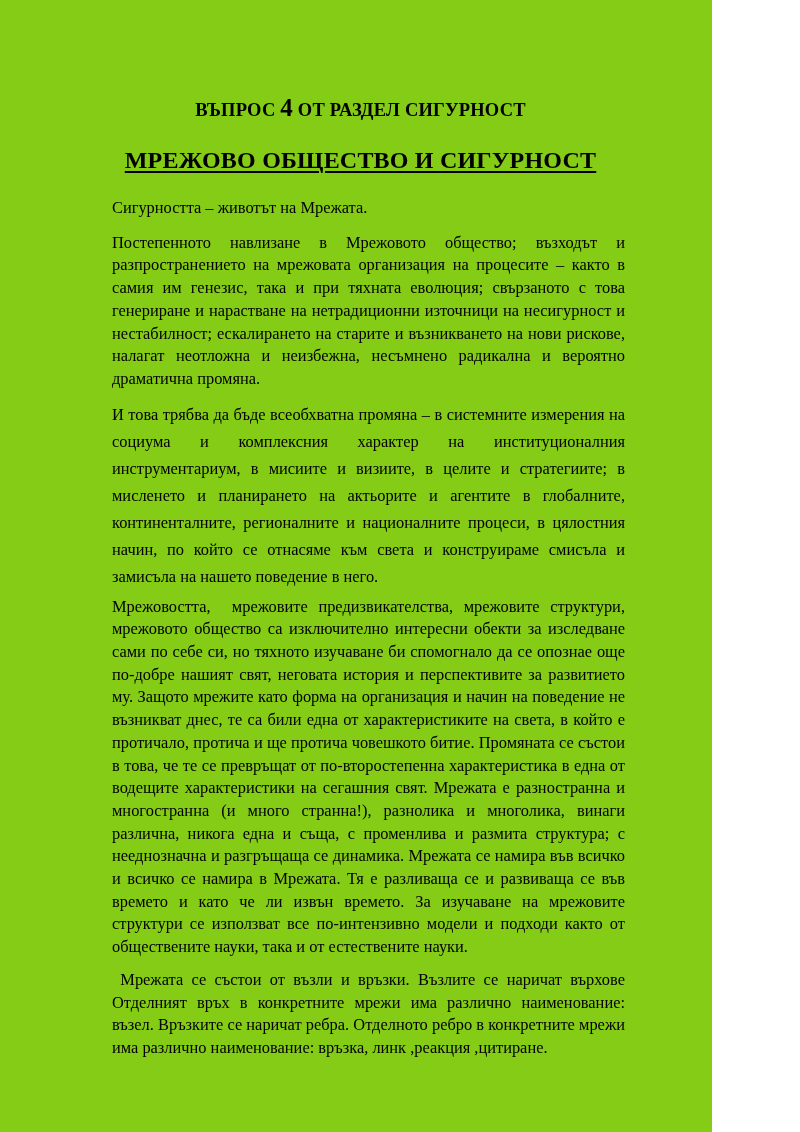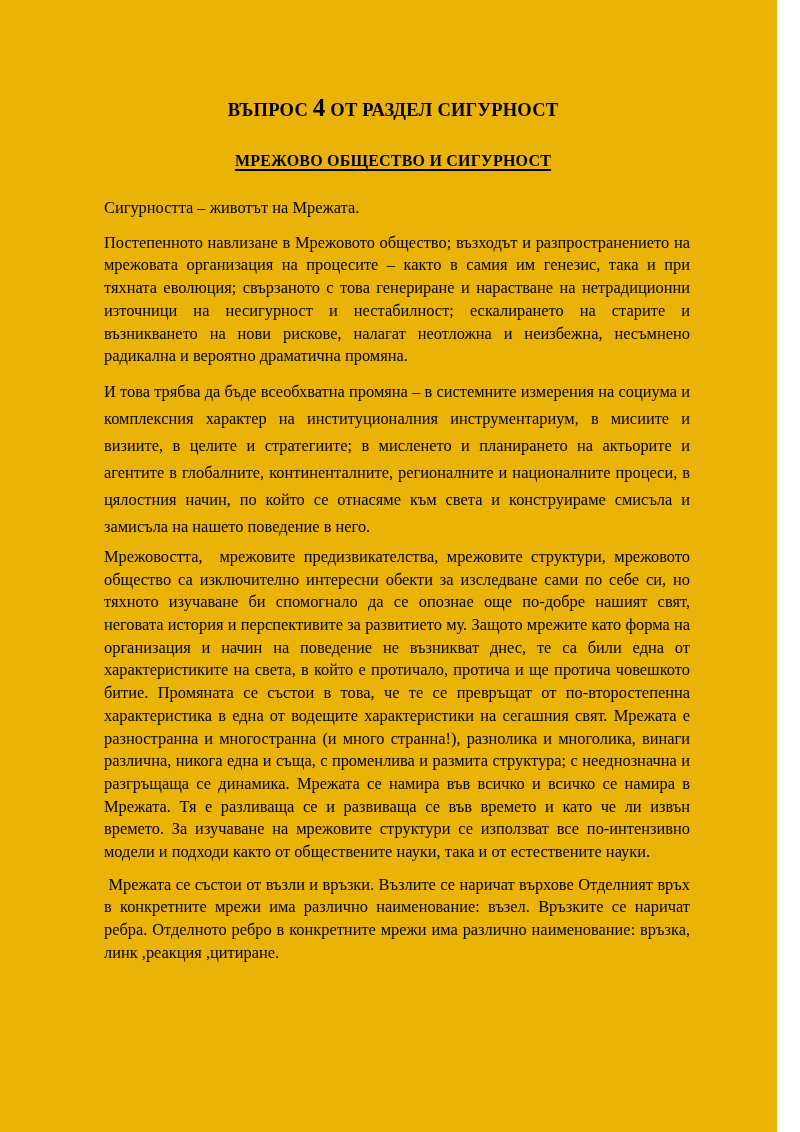"ВЪПРОС 4 ОТ РАЗДЕЛ СИГУРНОСТ" .page { background: #eab308 -> #84cc16; width: 777px -> 712px }
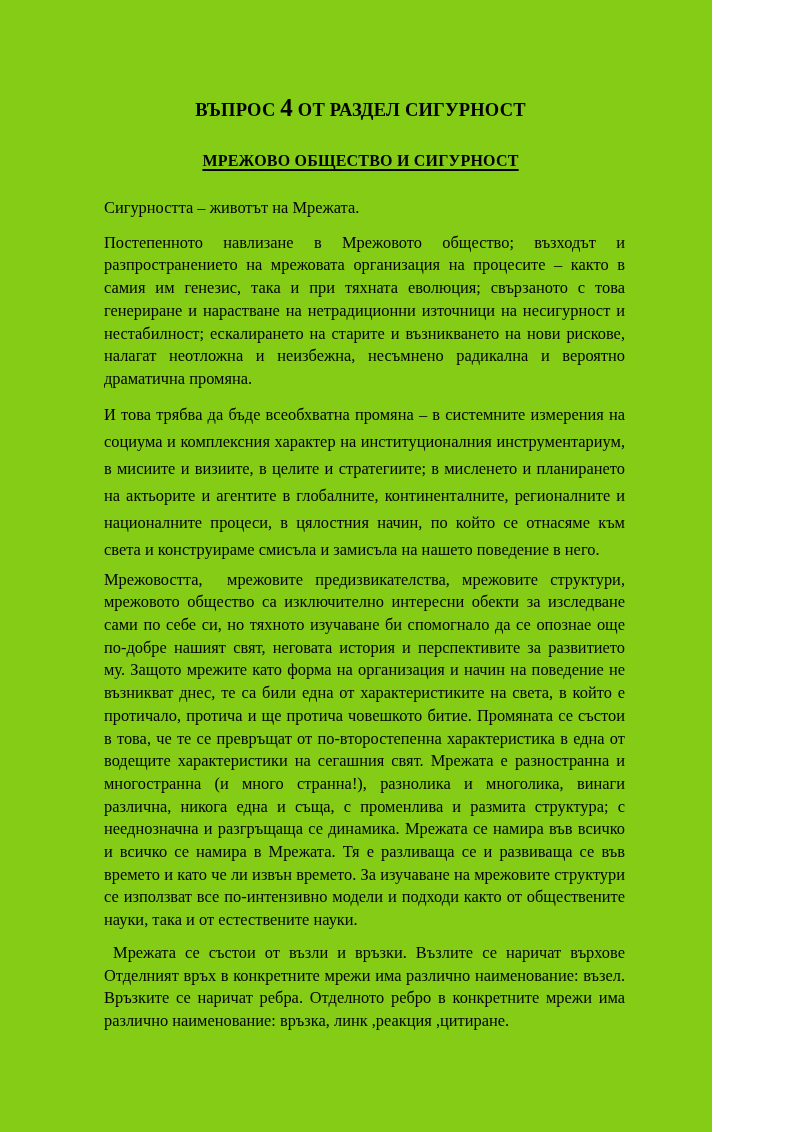"МРЕЖОВО ОБЩЕСТВО И СИГУРНОСТ" h2.topic-title { font-size: 16px -> 24px }
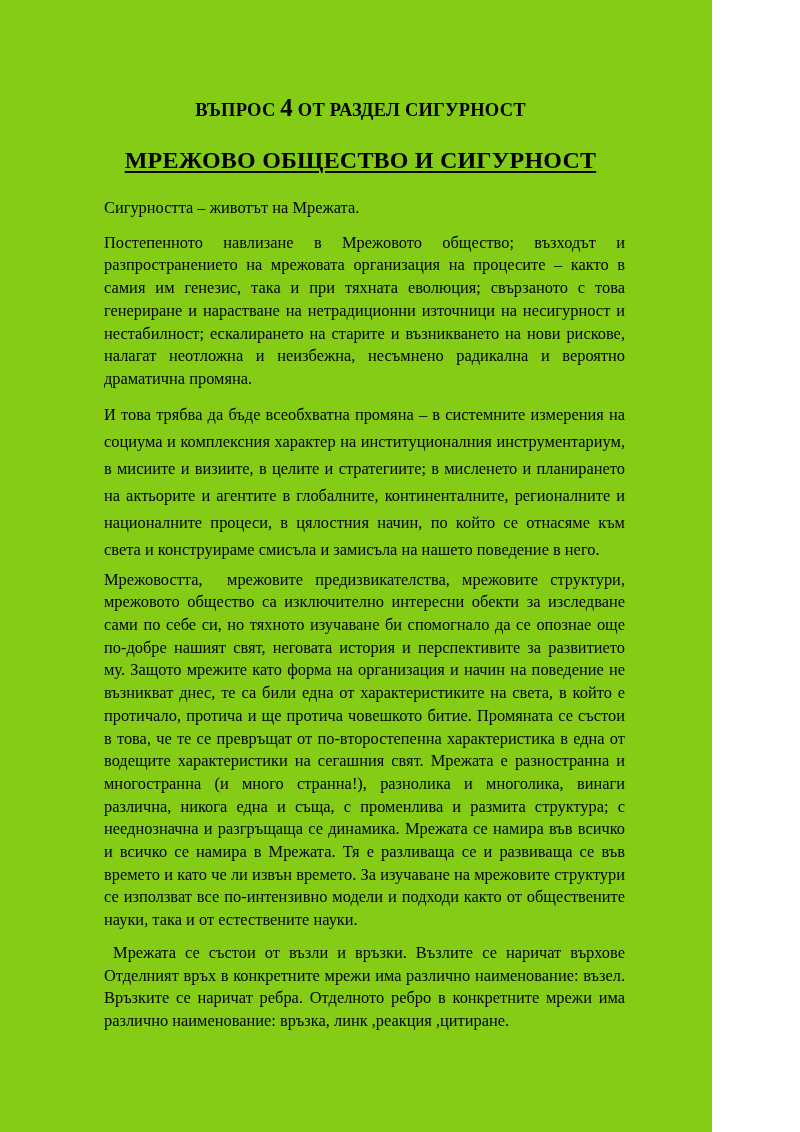"Сигурността – животът на Мрежата." p.body-text { margin: 0 0 10px 8px -> 0 0 10px 16px }
